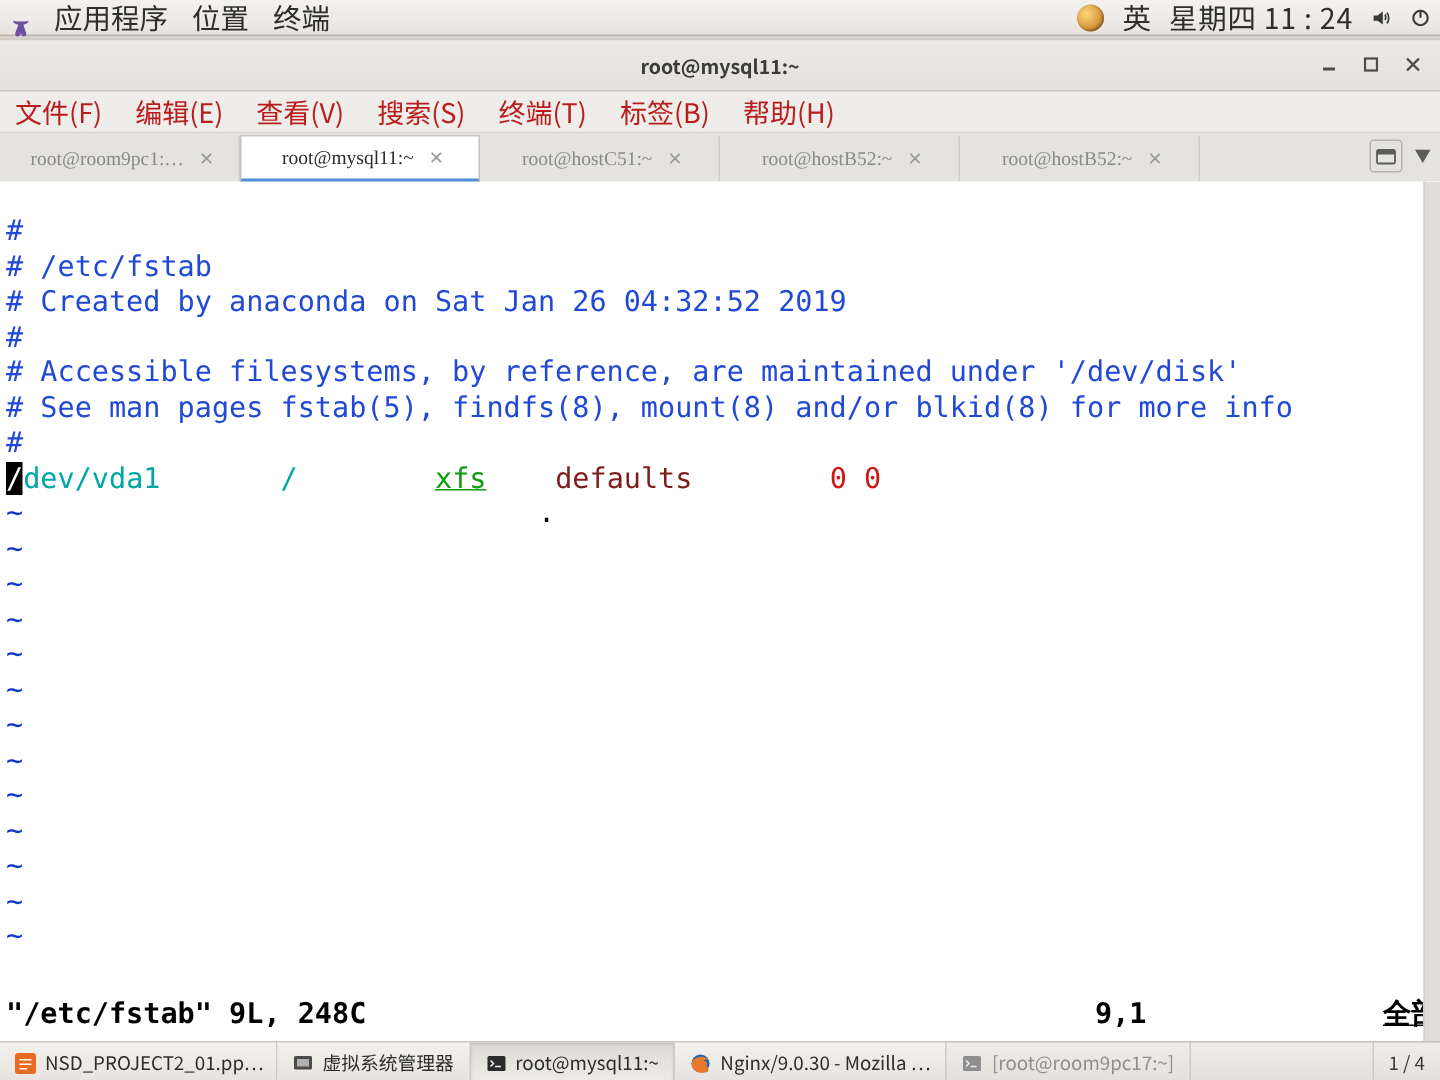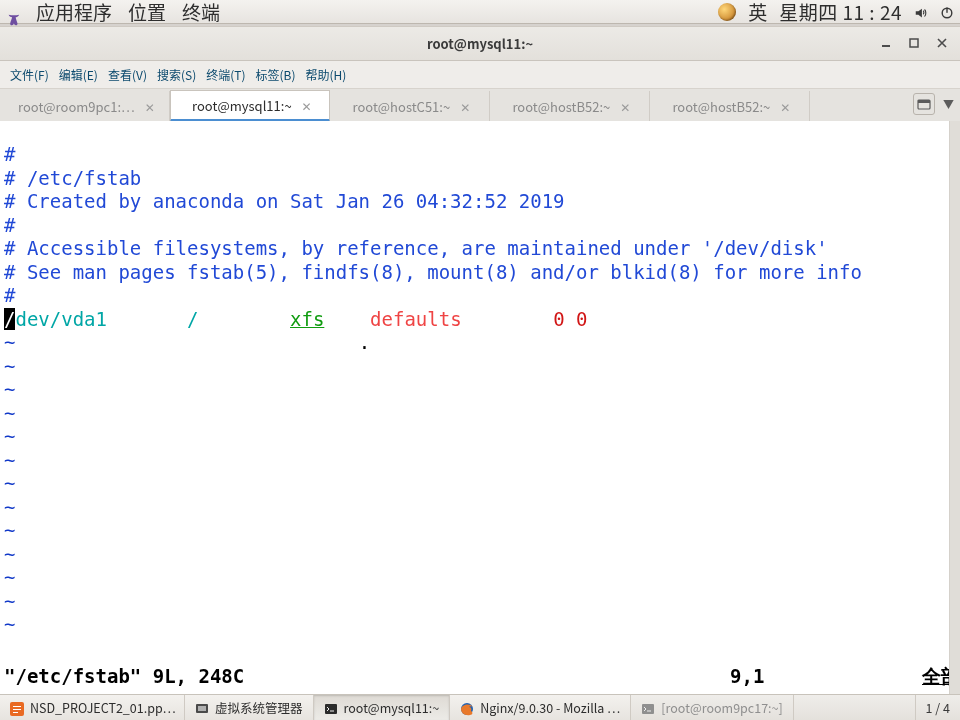"文件(F)" .menubar { color: #0c4a6e -> #b91c1c; font-size: 12px -> 18px; gap: 2px -> 14px }
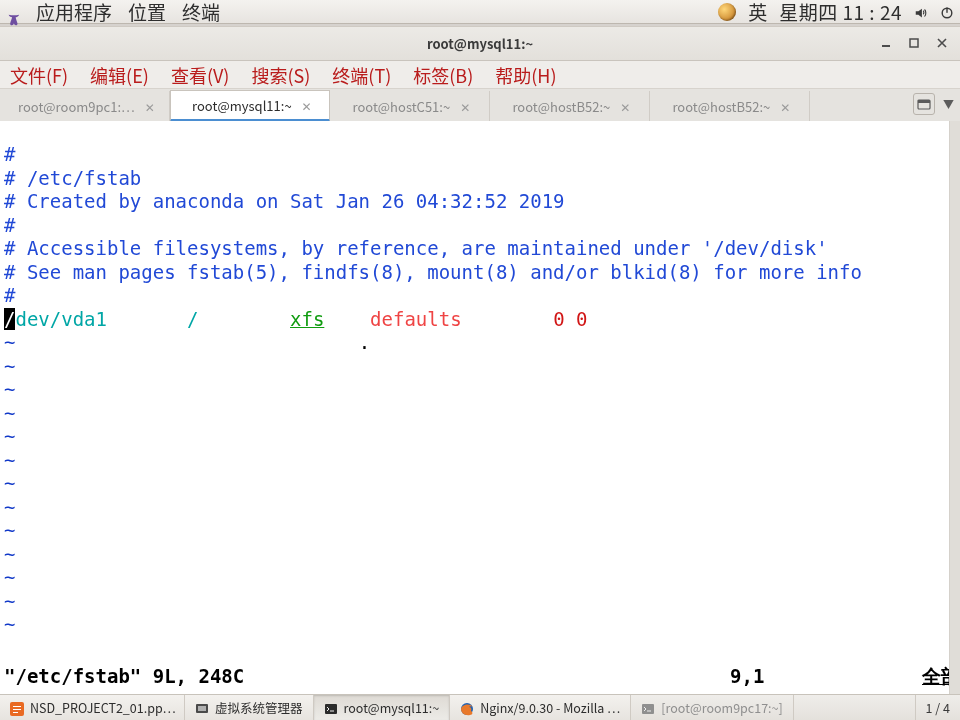"root@room9pc1:…" .tab { font-family: none -> Liberation Serif, serif }
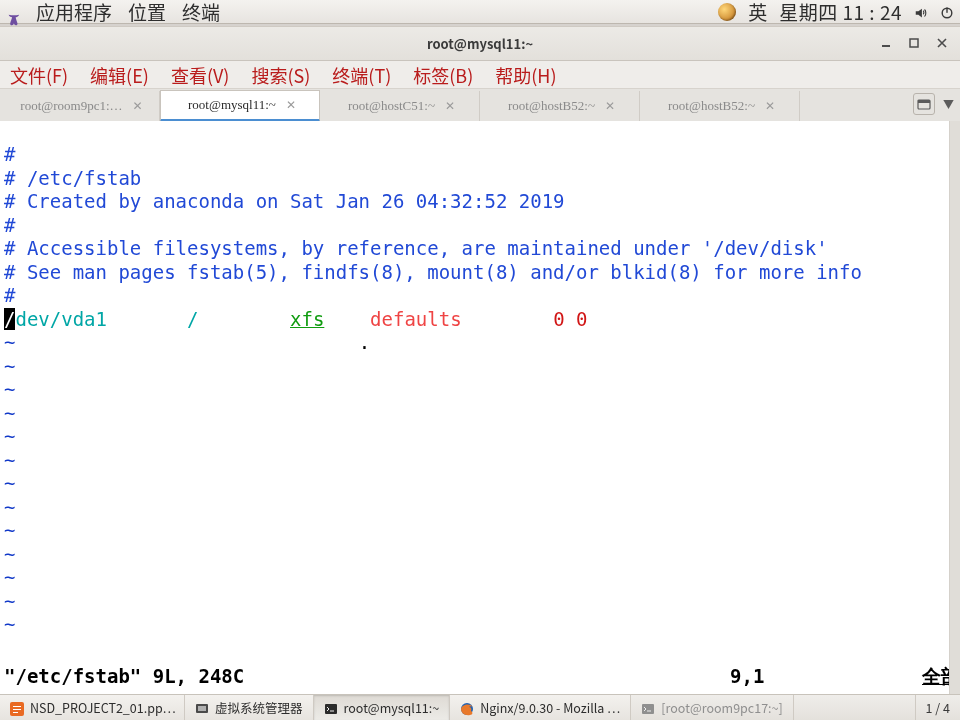"defaults" .c-magenta { color: #ef4444 -> #7f1d1d }
